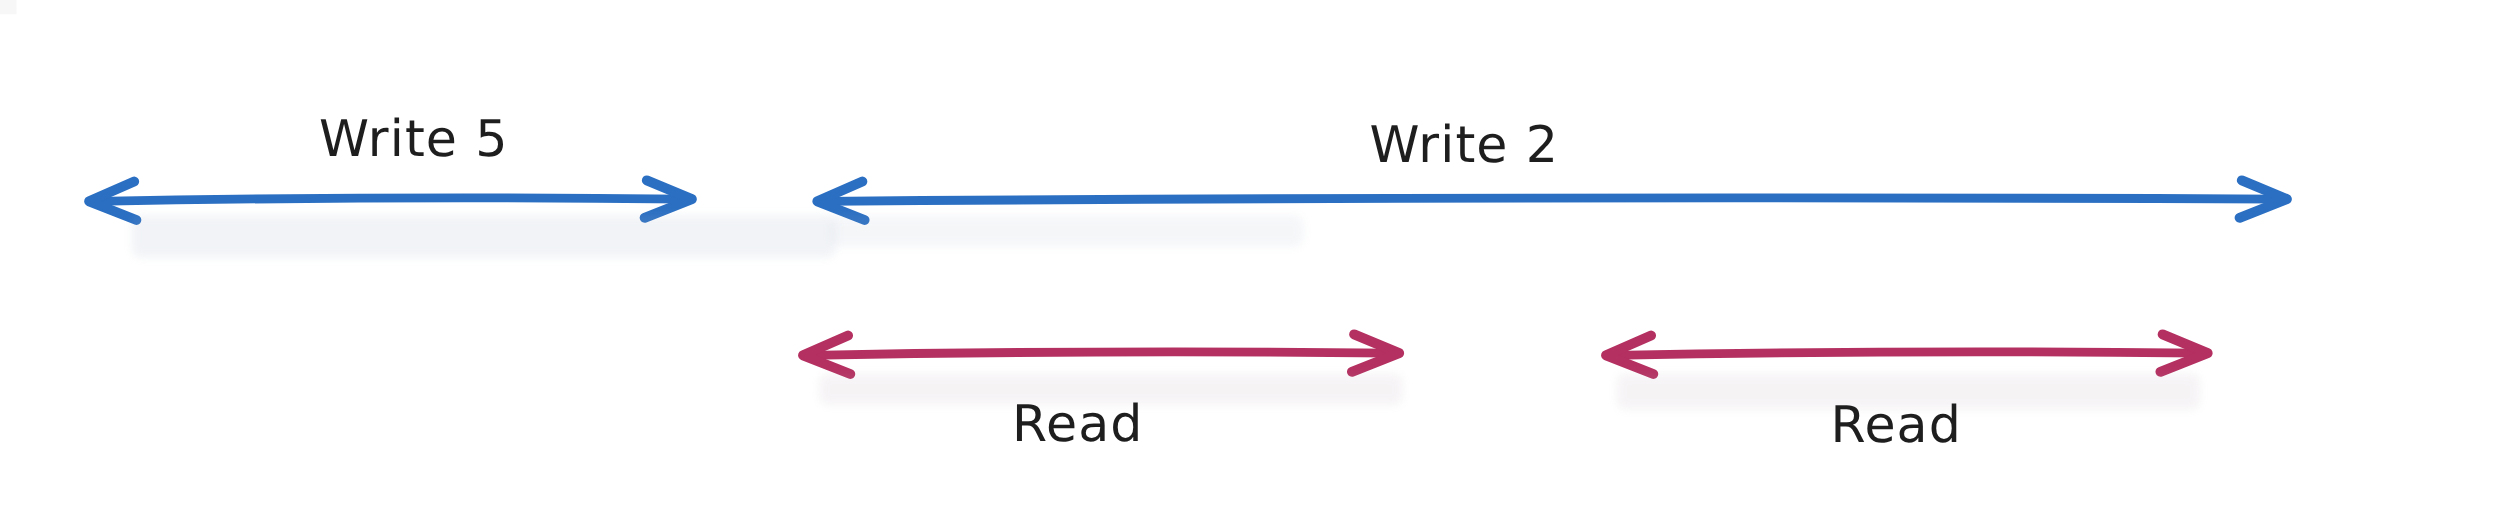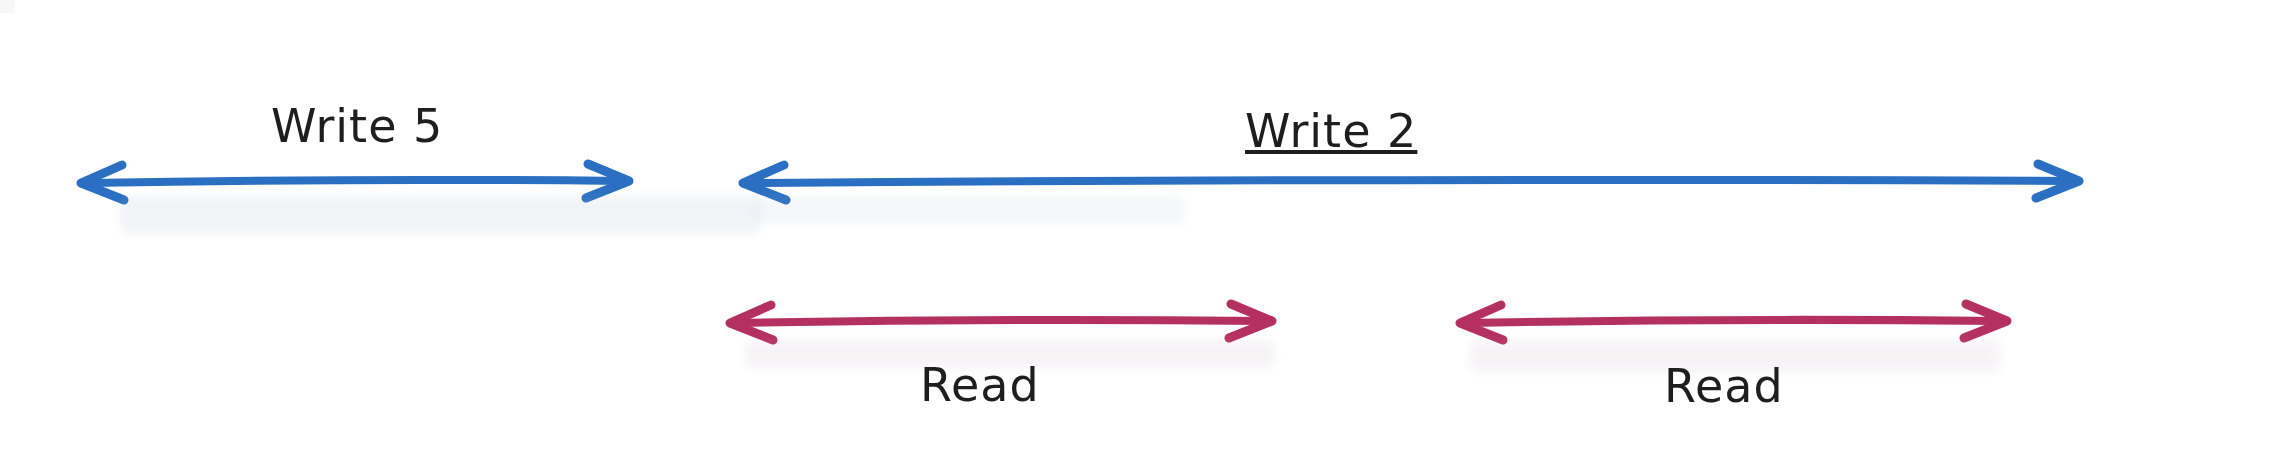"Write 5" .lbl-write5 { left: 271px -> 290px }
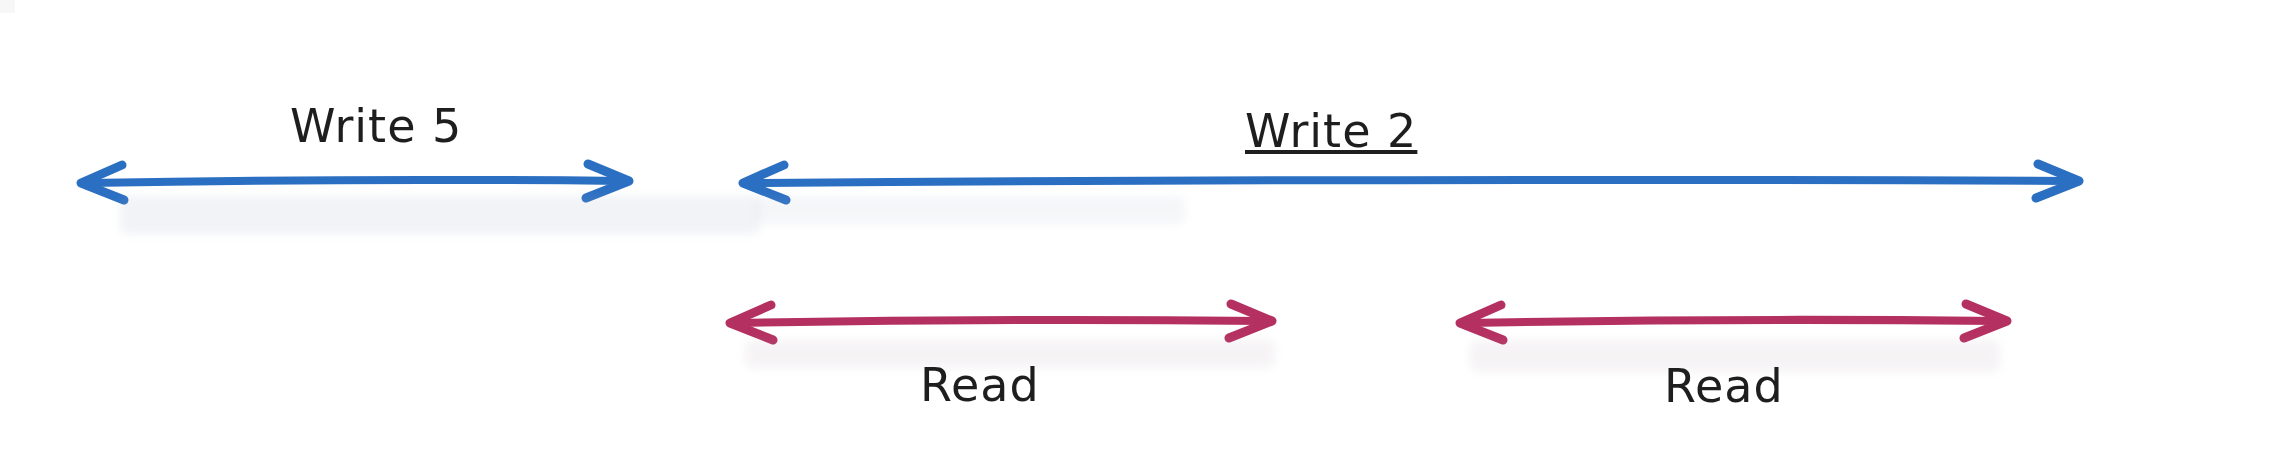"Write 2" .lbl-write2 { text-decoration: underline -> none }
